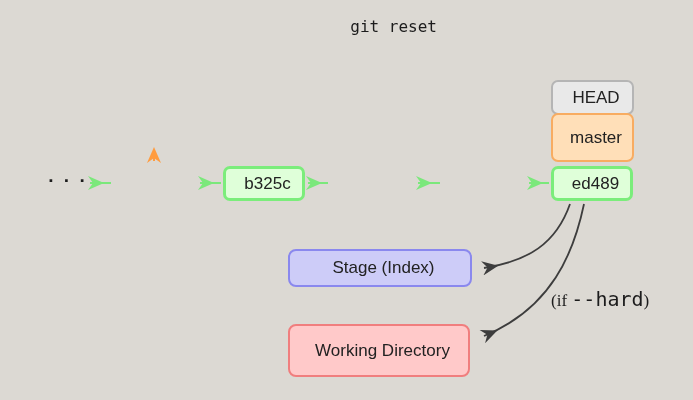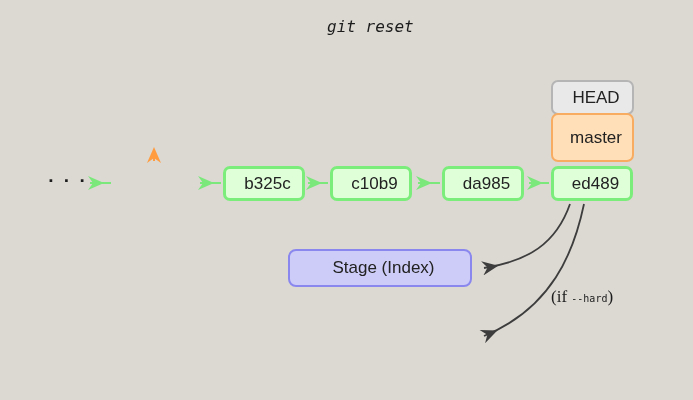"git reset" #title { font-style: italic -> none; text-align: left -> right }
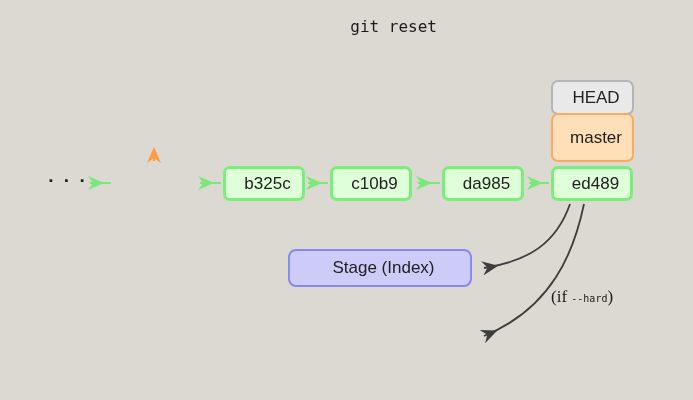"c10b9" div.abs { html: <div>c10b9</div> -> none }
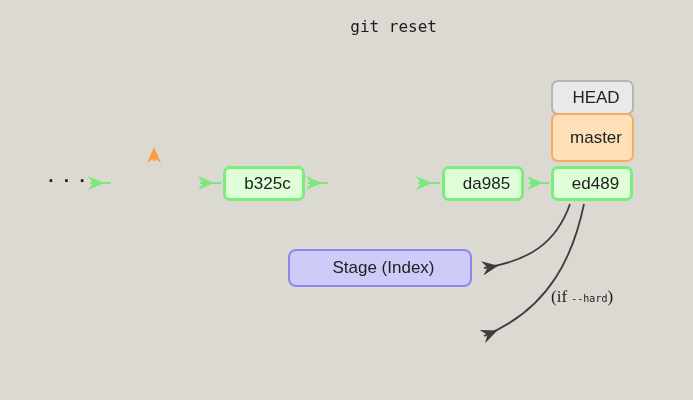"da985" div.abs { html: <div>da985</div> -> none }
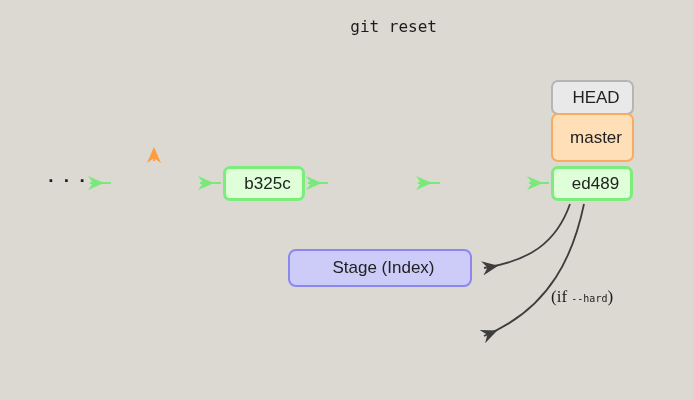"--hard" #hard-label .tt { font-size: 10px -> 20px }
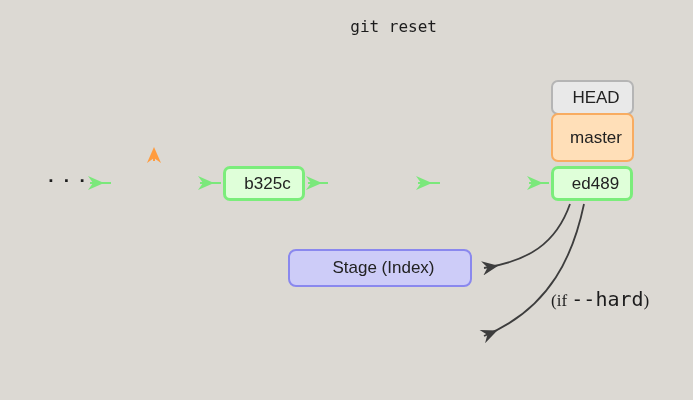"Working Directory" div.abs { html: none -> <div>Working Directory</div> }
